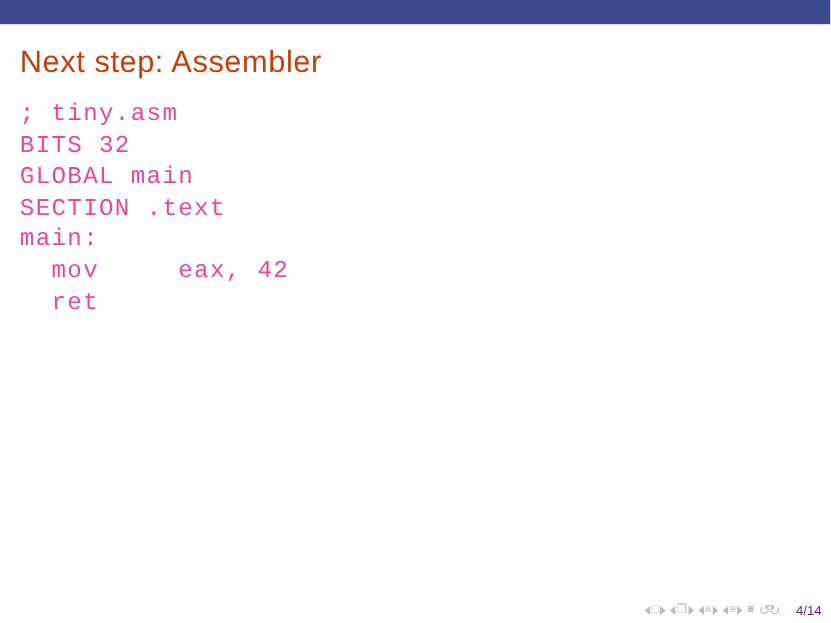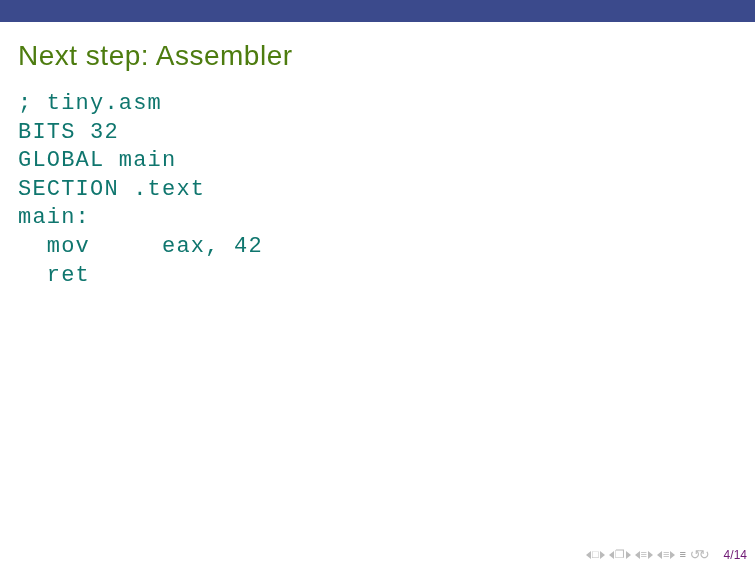"Next step: Assembler" .title { color: #4d7c0f -> #c2410c }
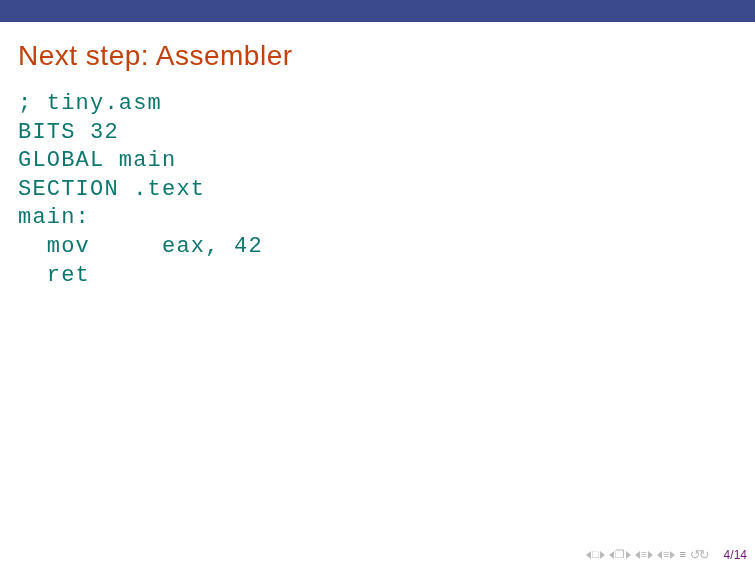"; tiny.asm" .code { color: #0f766e -> #ec4899 }
